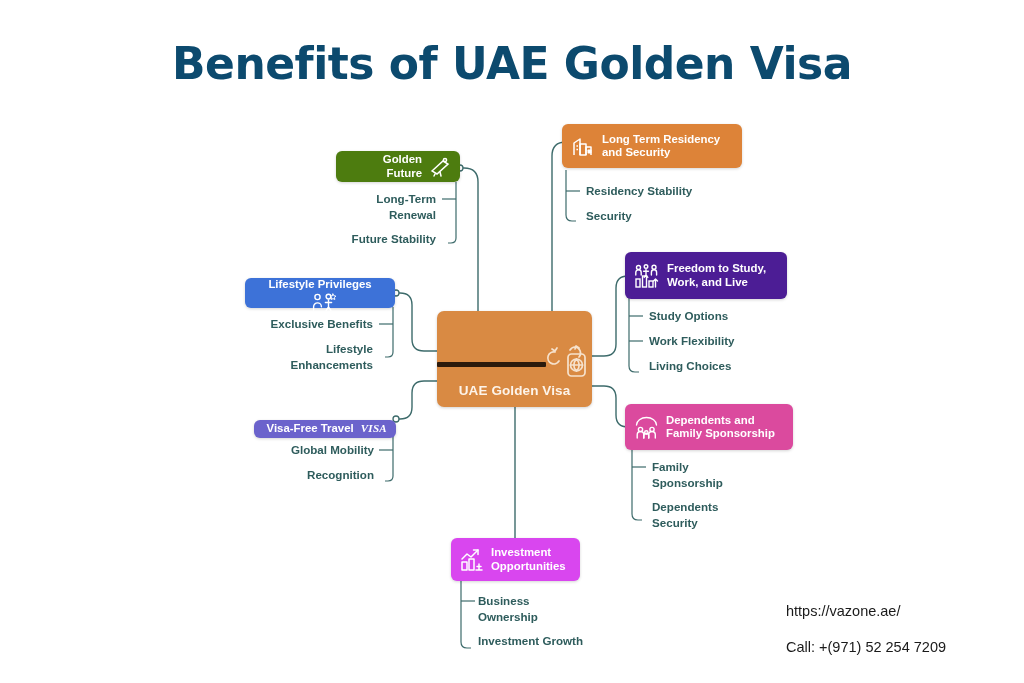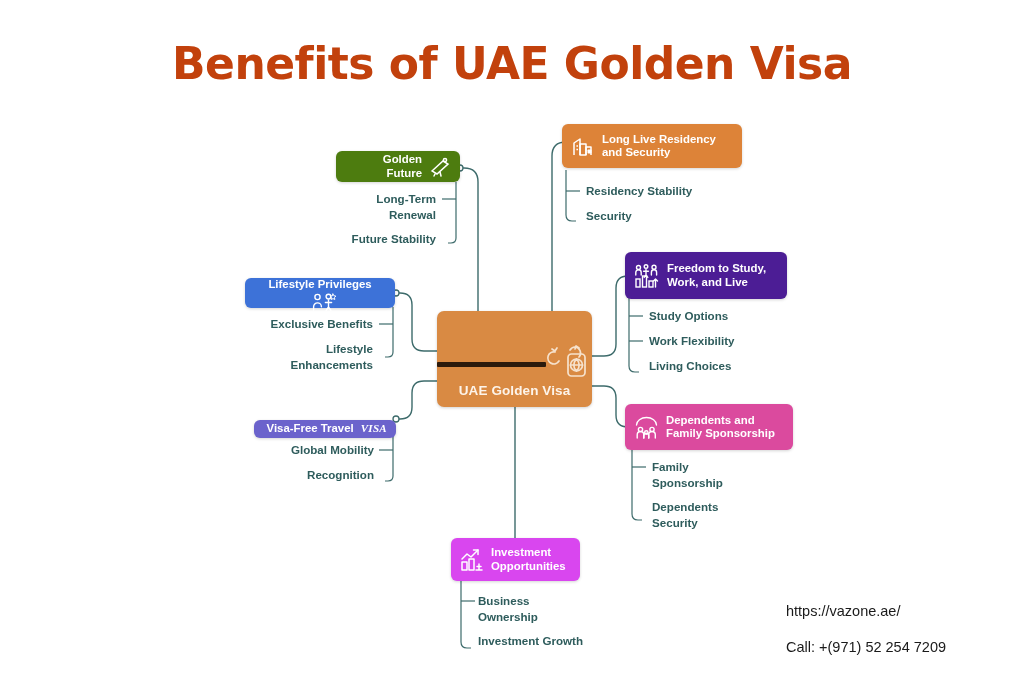"Benefits of UAE Golden Visa" #page-title { color: #c2410c -> #0c4a6e }
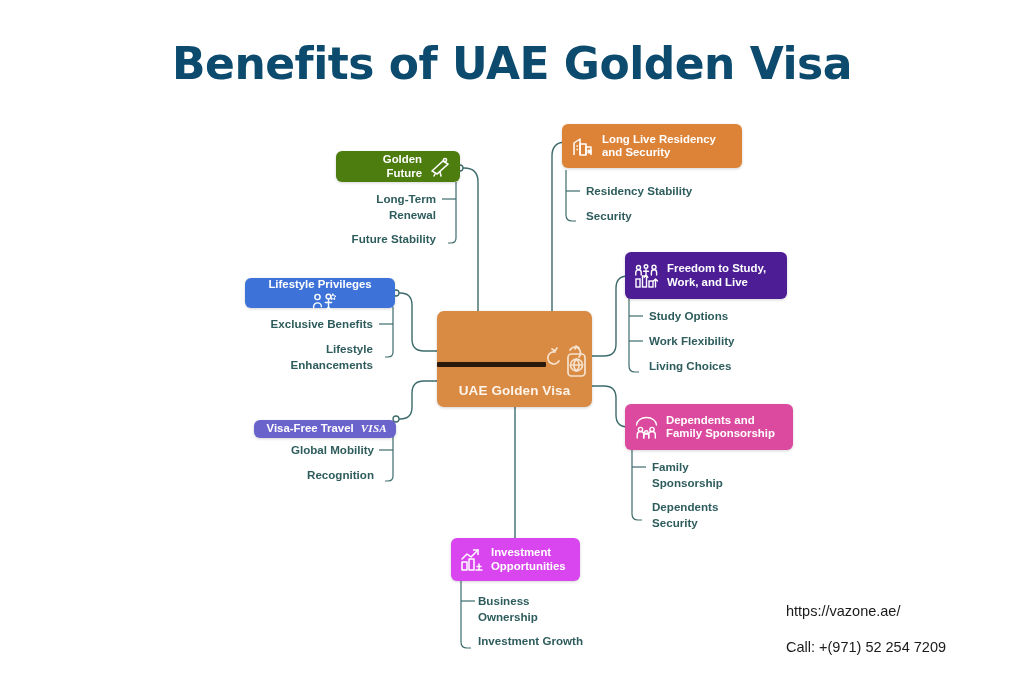"Long Live Residency and Security" span.btext { text: Live -> Term }
